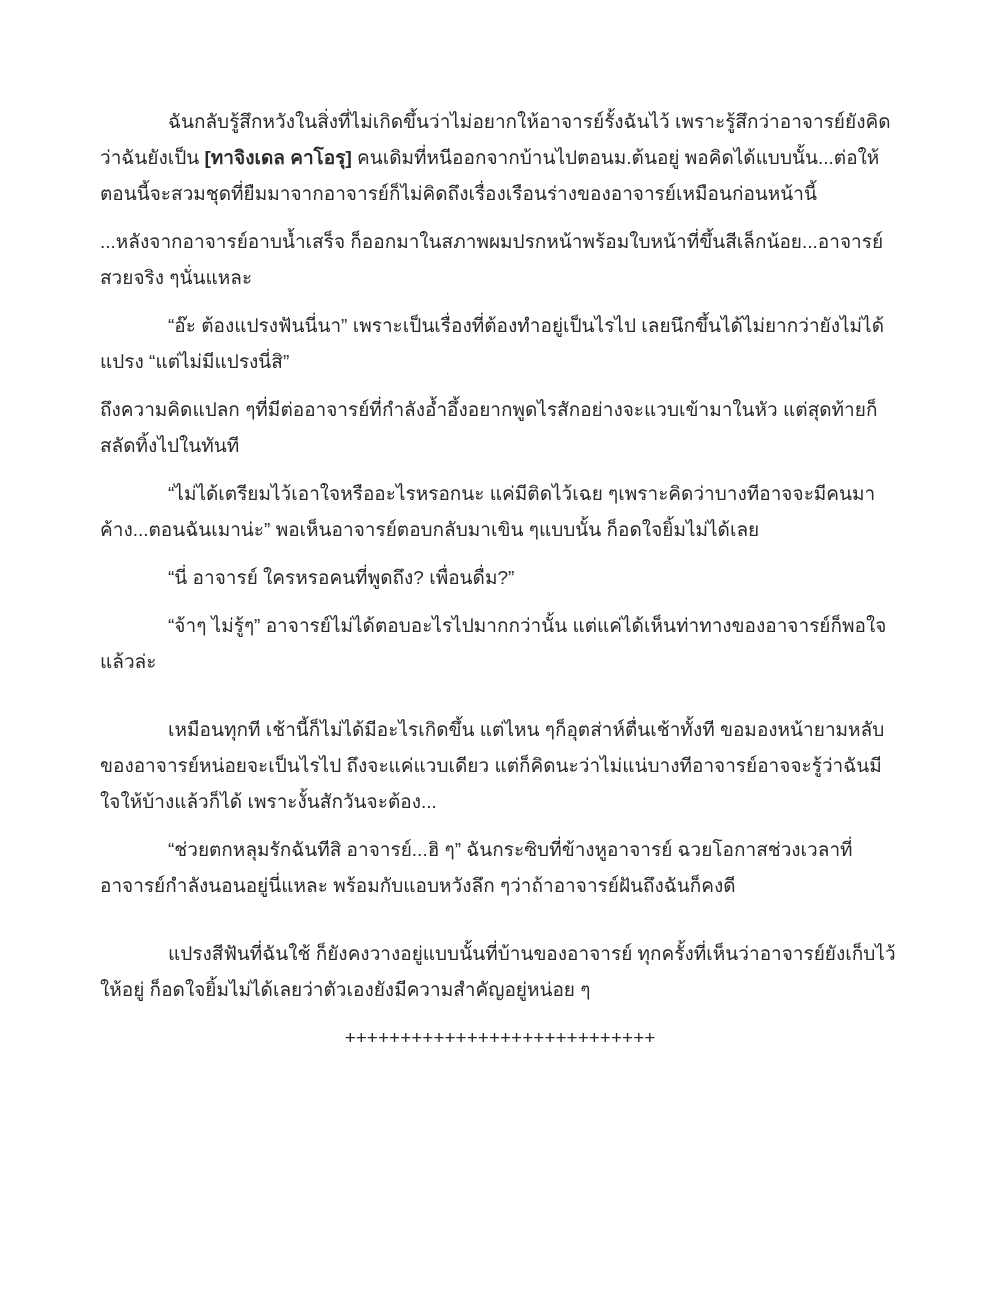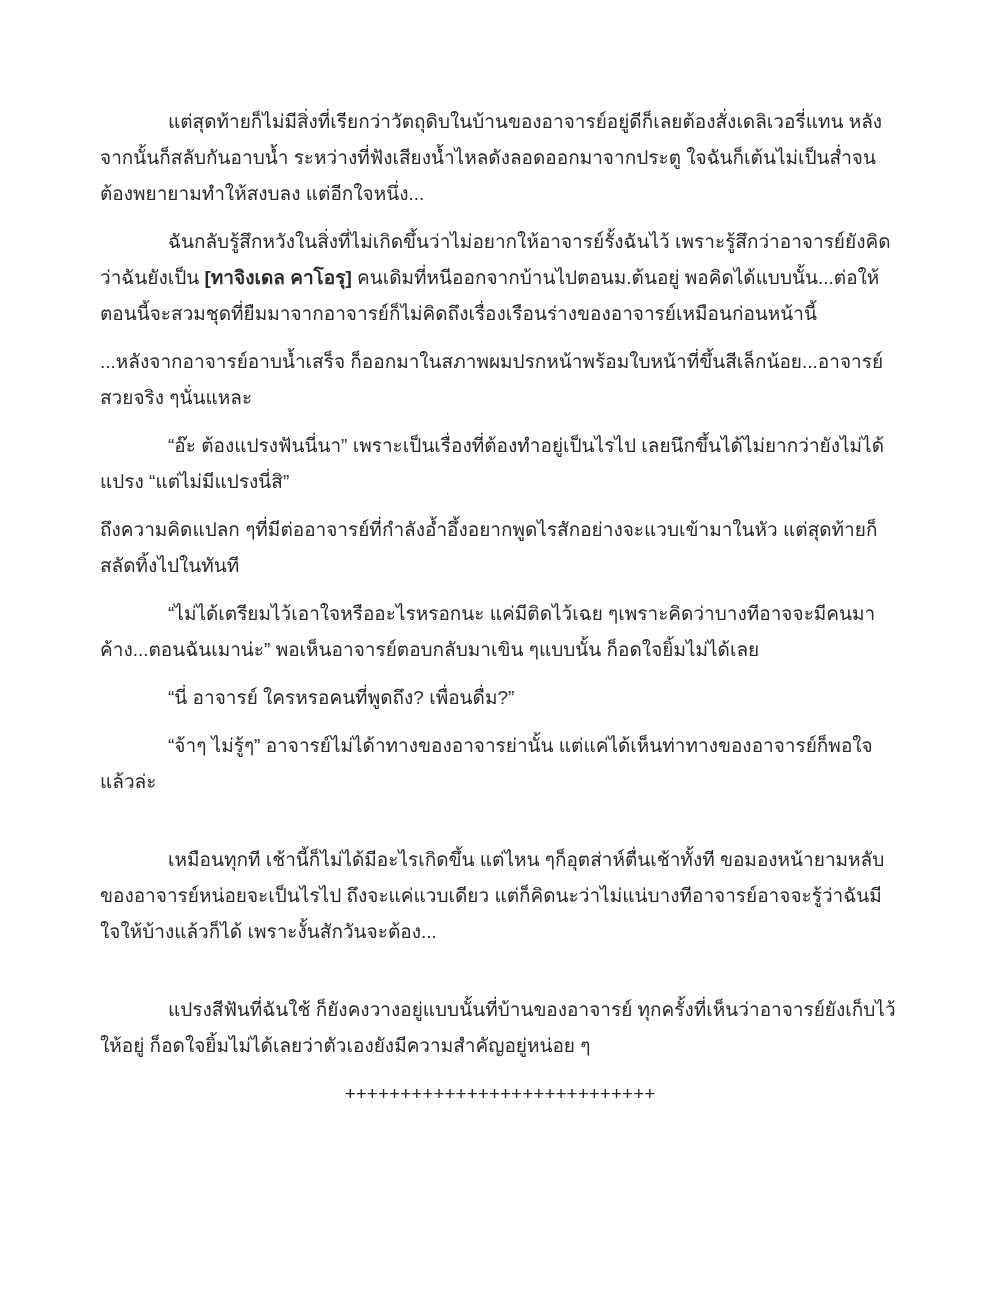"แต่สุดท้ายก็ไม่มีสิ่งที่เรียกว่าวัตถุดิบ" p.para { html: <p>แต่สุดท้ายก็ไม่มีสิ่งที่เรียกว่าวัตถุดิบในบ้านของอาจารย์อยู่ดีก็เลยต้องสั่งเดลิเวอรี่แทน หลังจากนั้นก็สลับกันอาบน้ำ ระหว่างที่ฟังเสียงน้ำไหลดังลอดออกมาจากประตู ใจฉันก็เต้นไม่เป็นส่ำจนต้องพยายามทำให้สงบลง แต่อีกใจหนึ่ง...</p> -> none }
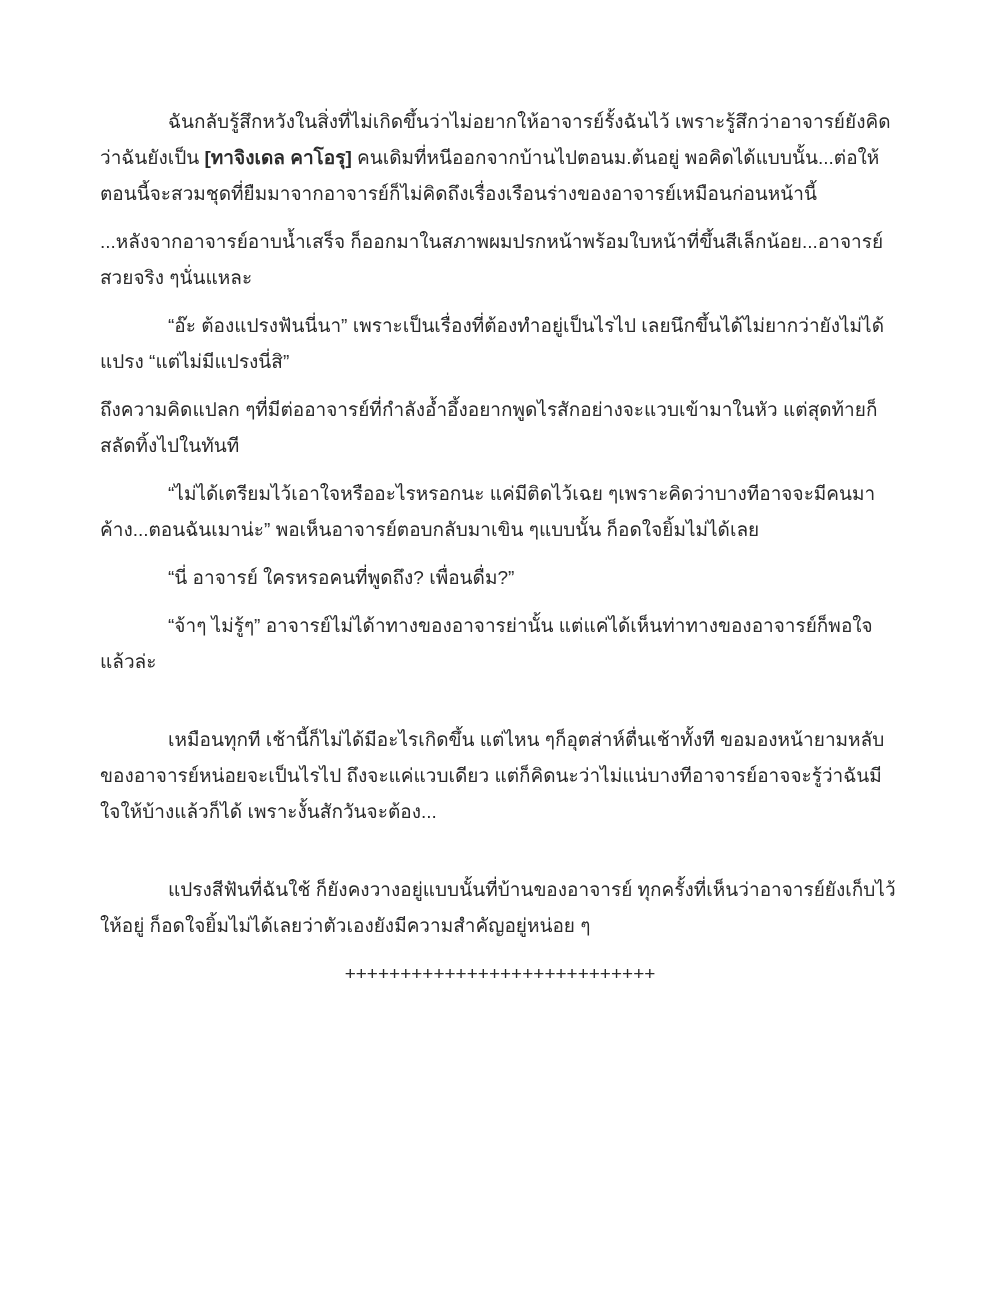"“จ้าๆ ไม่รู้ๆ”" p.para { text: อาจารย์ไม่ได้าทางของอาจารย่านั้น -> อาจารย์ไม่ได้ตอบอะไรไปมากกว่านั้น }
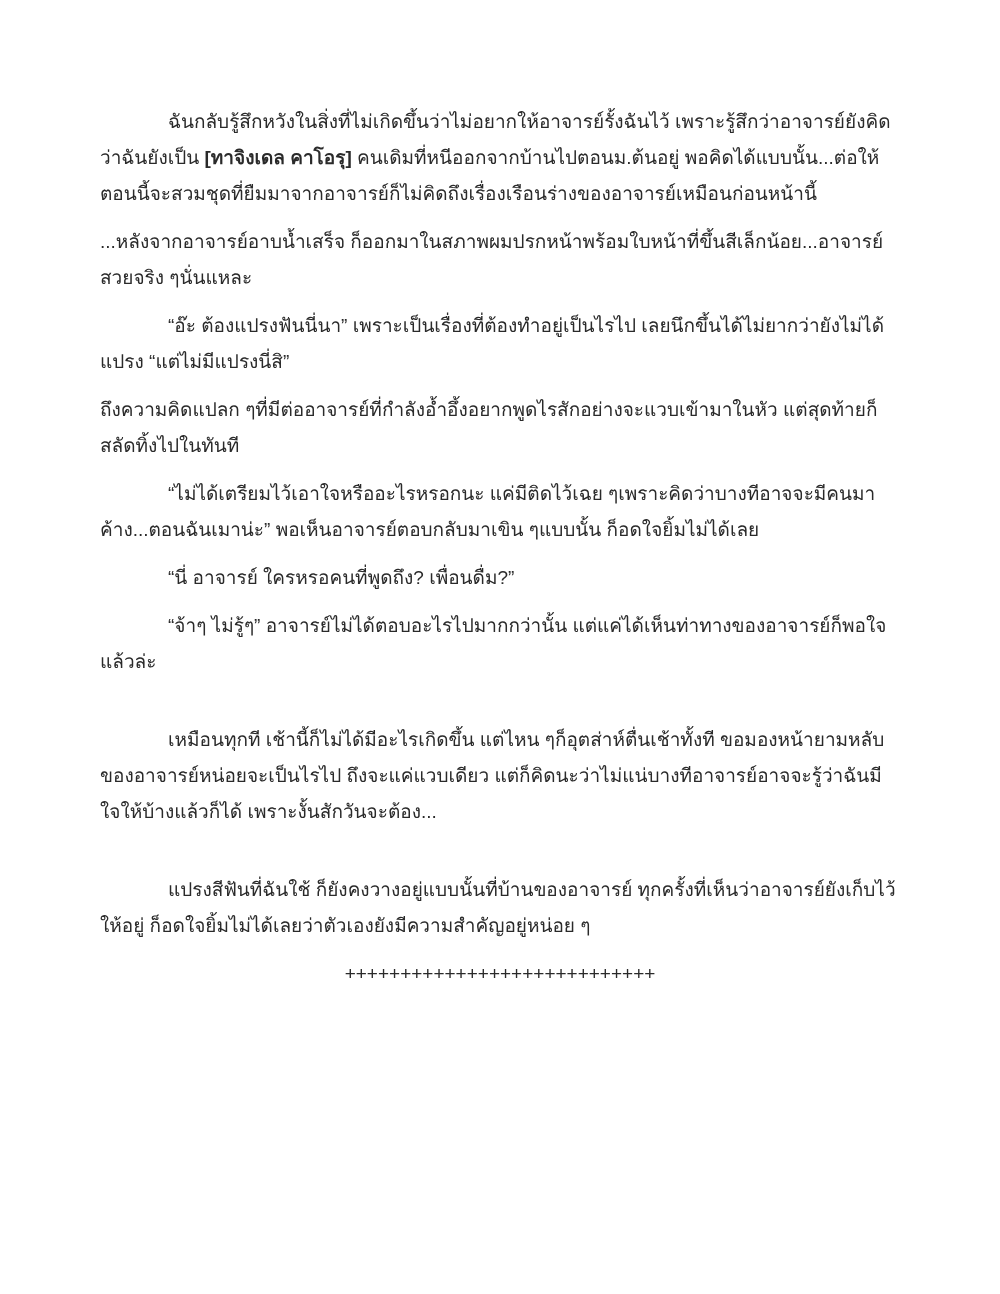"เหมือนทุกที" .para.gap-before { margin-top: 42px -> 32px }
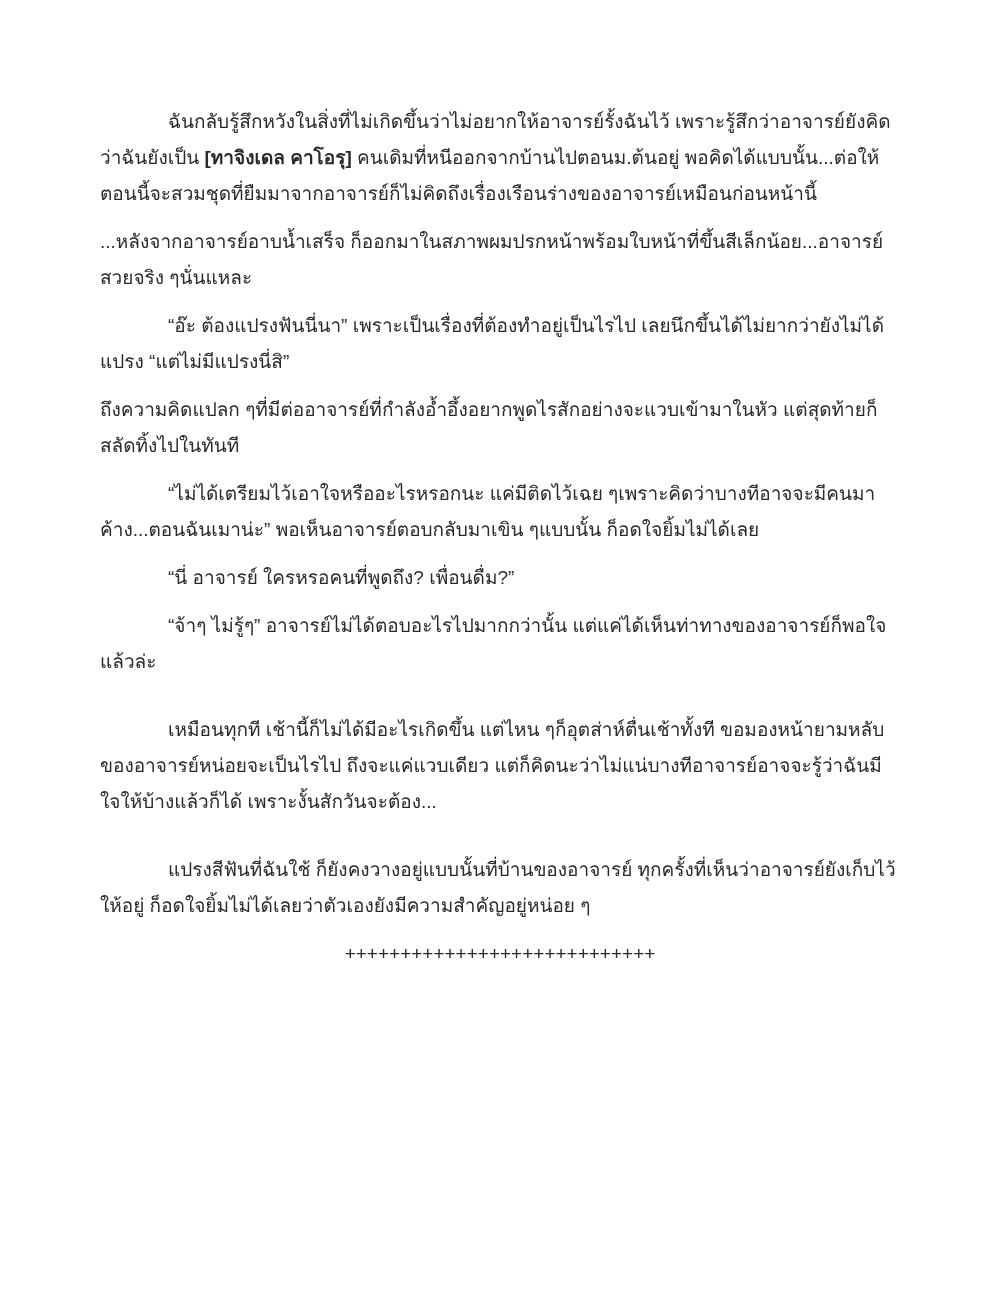"“ช่วยตกหลุมรักฉันทีสิ อาจารย์...ฮิ ๆ”" p.para { html: none -> <p>“ช่วยตกหลุมรักฉันทีสิ อาจารย์...ฮิ ๆ” ฉันกระซิบที่ข้างหูอาจารย์ ฉวยโอกาสช่วงเวลาที่อาจารย์กำลังนอนอยู่นี่แหละ พร้อมกับแอบหวังลึก ๆว่าถ้าอาจารย์ฝันถึงฉันก็คงดี</p> }
